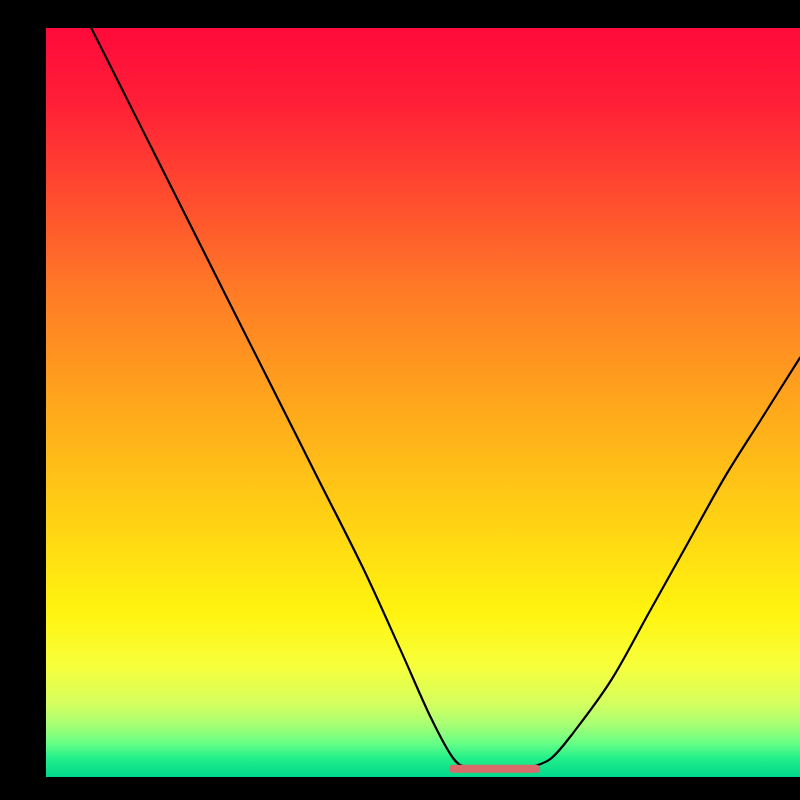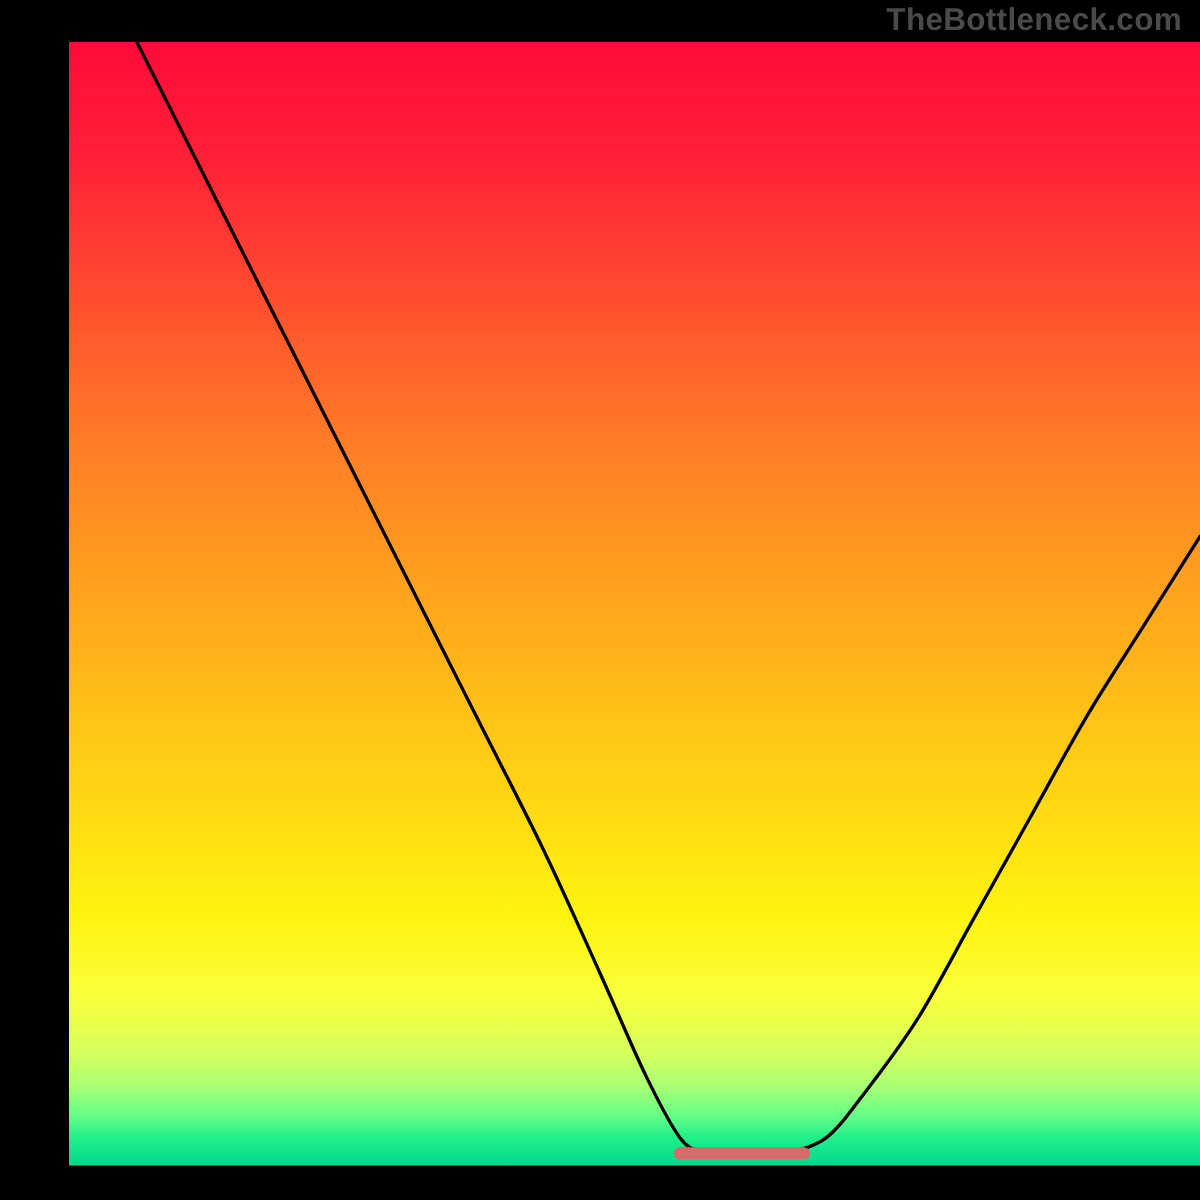"TheBottleneck.com" div.watermark { html: <div>TheBottleneck.com</div> -> none }
